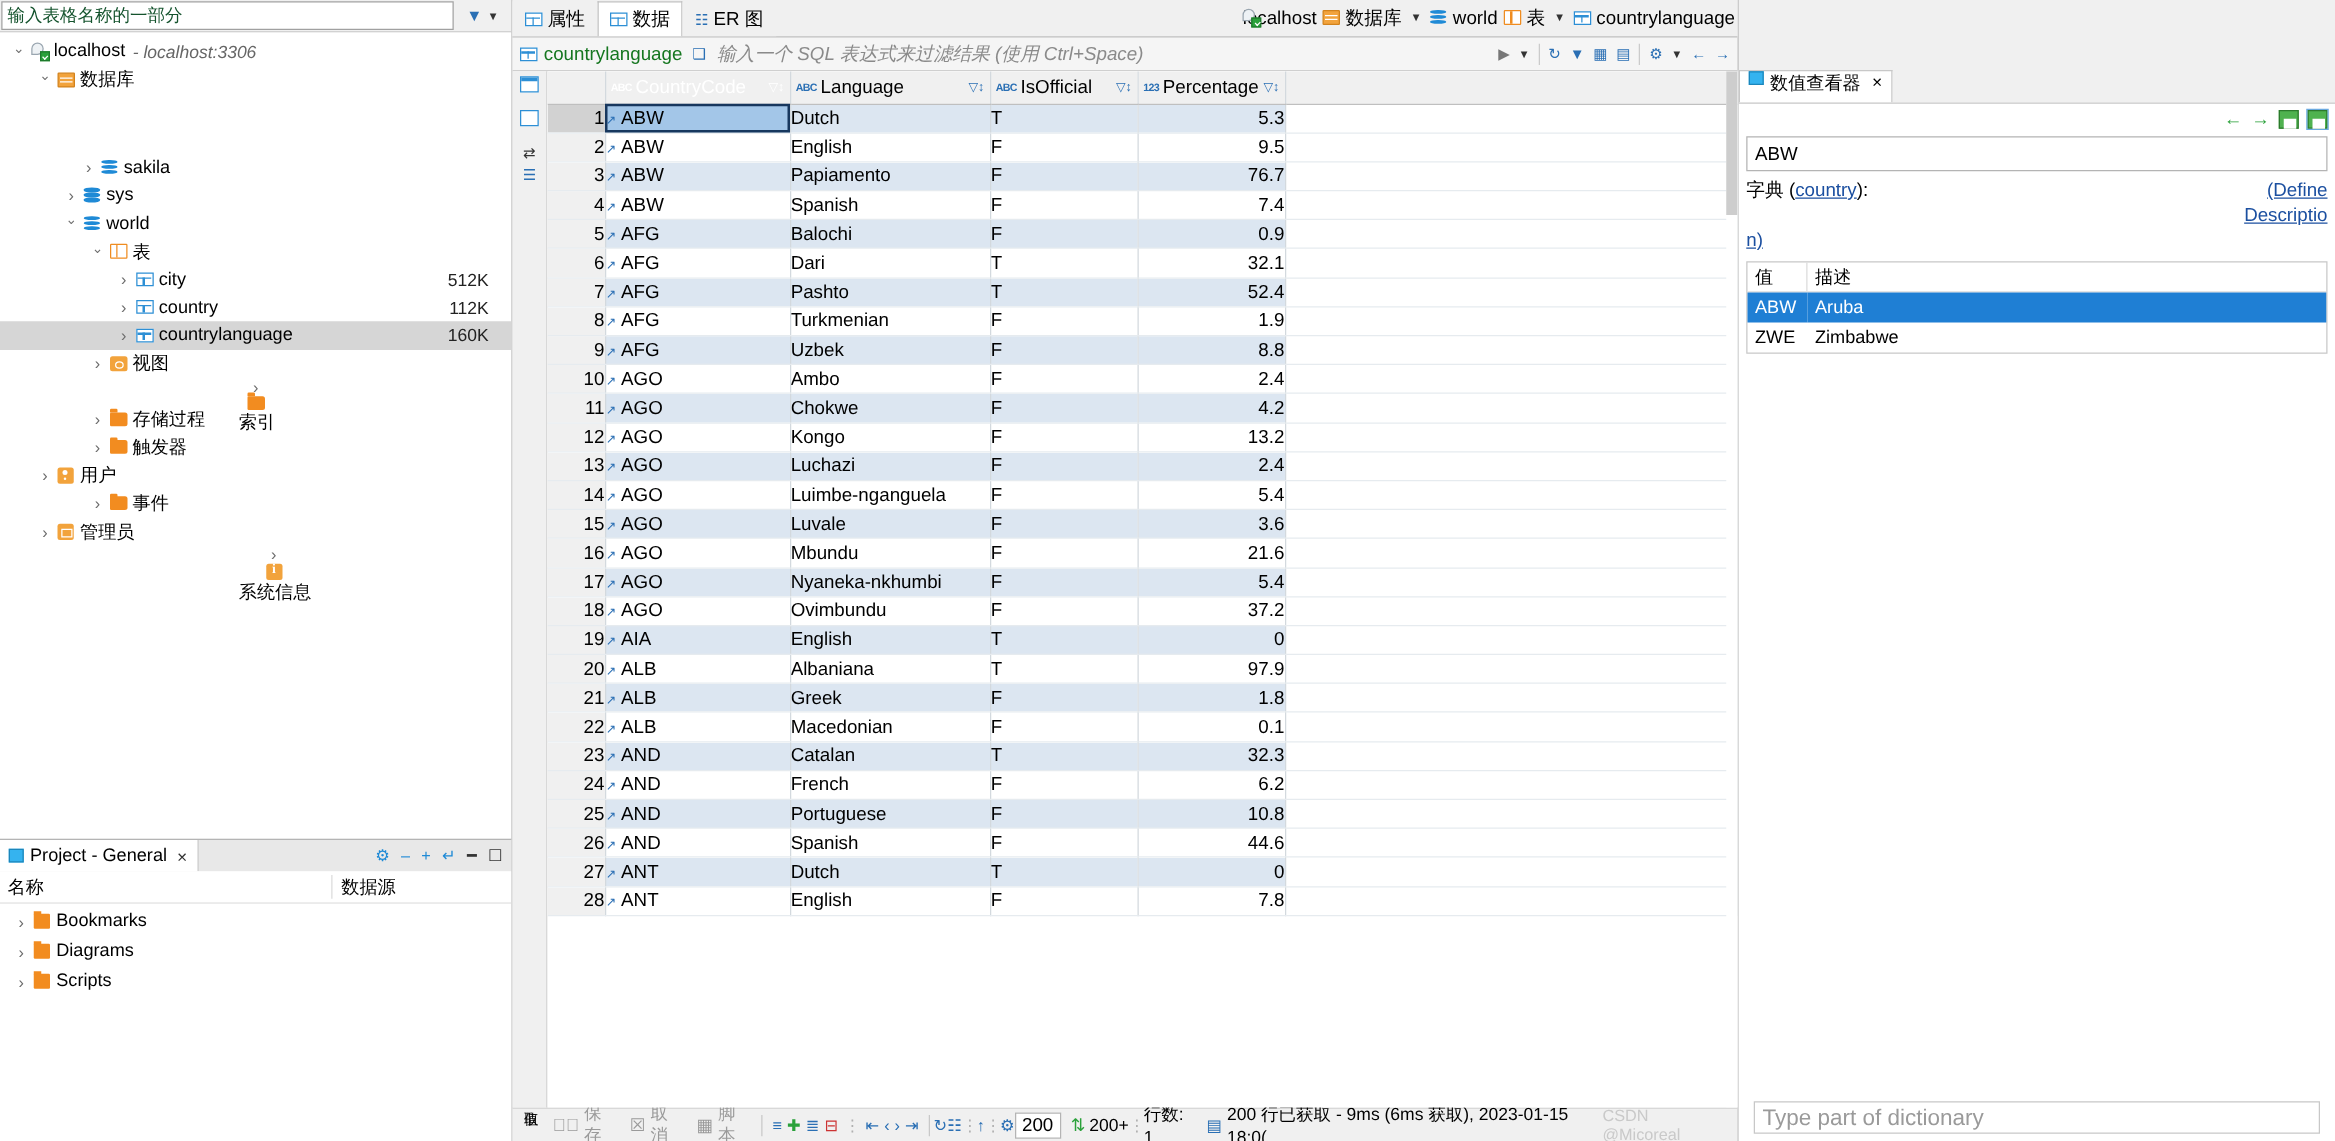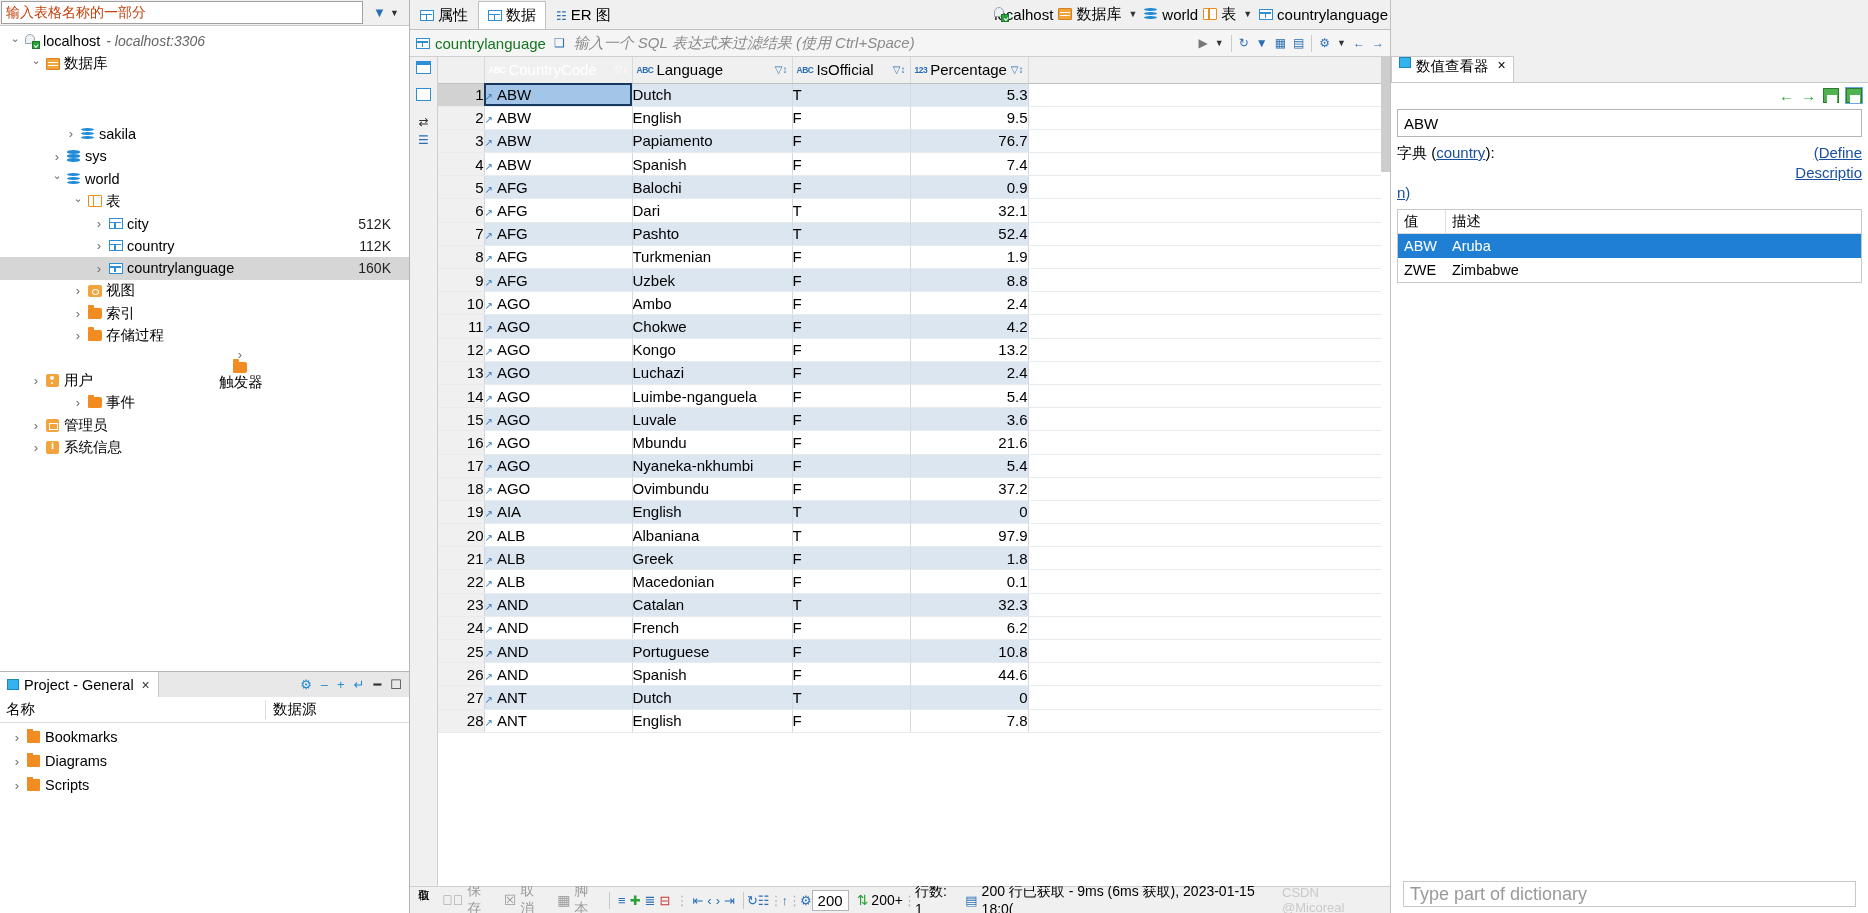"输入表格名称的一部分" div.filter-input { color: #c2410c -> #14532d }
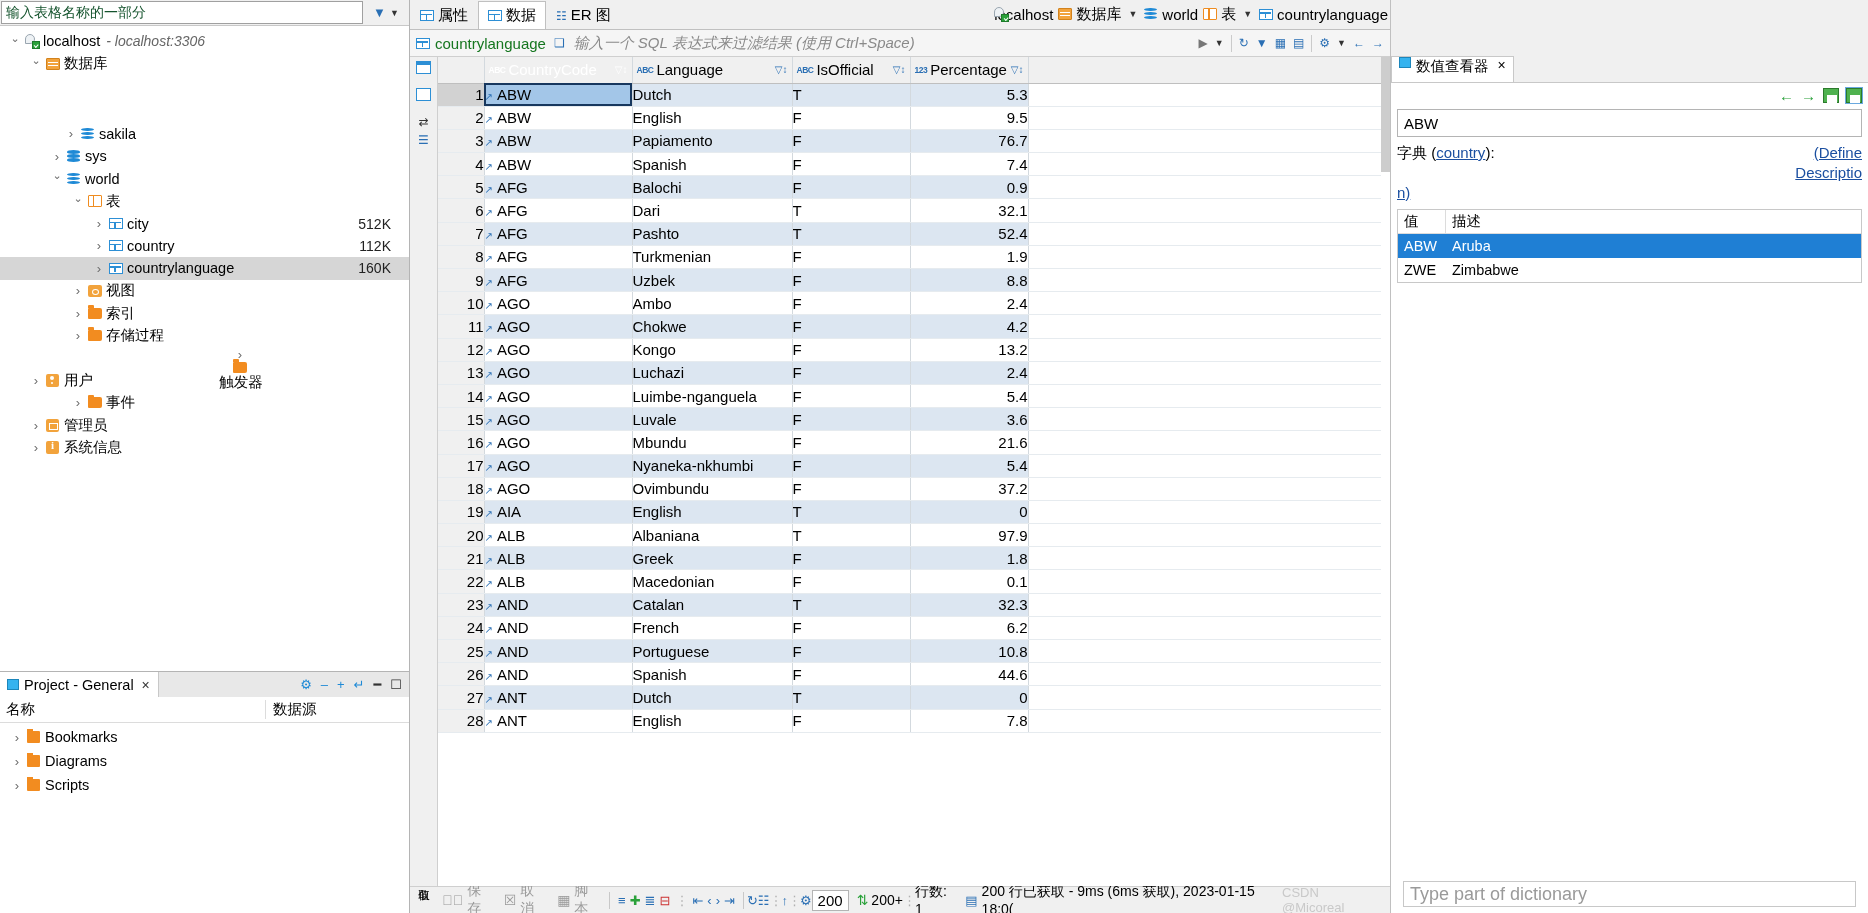"索引" div.trow { flex-direction: none -> column; padding-left: 71px -> none }
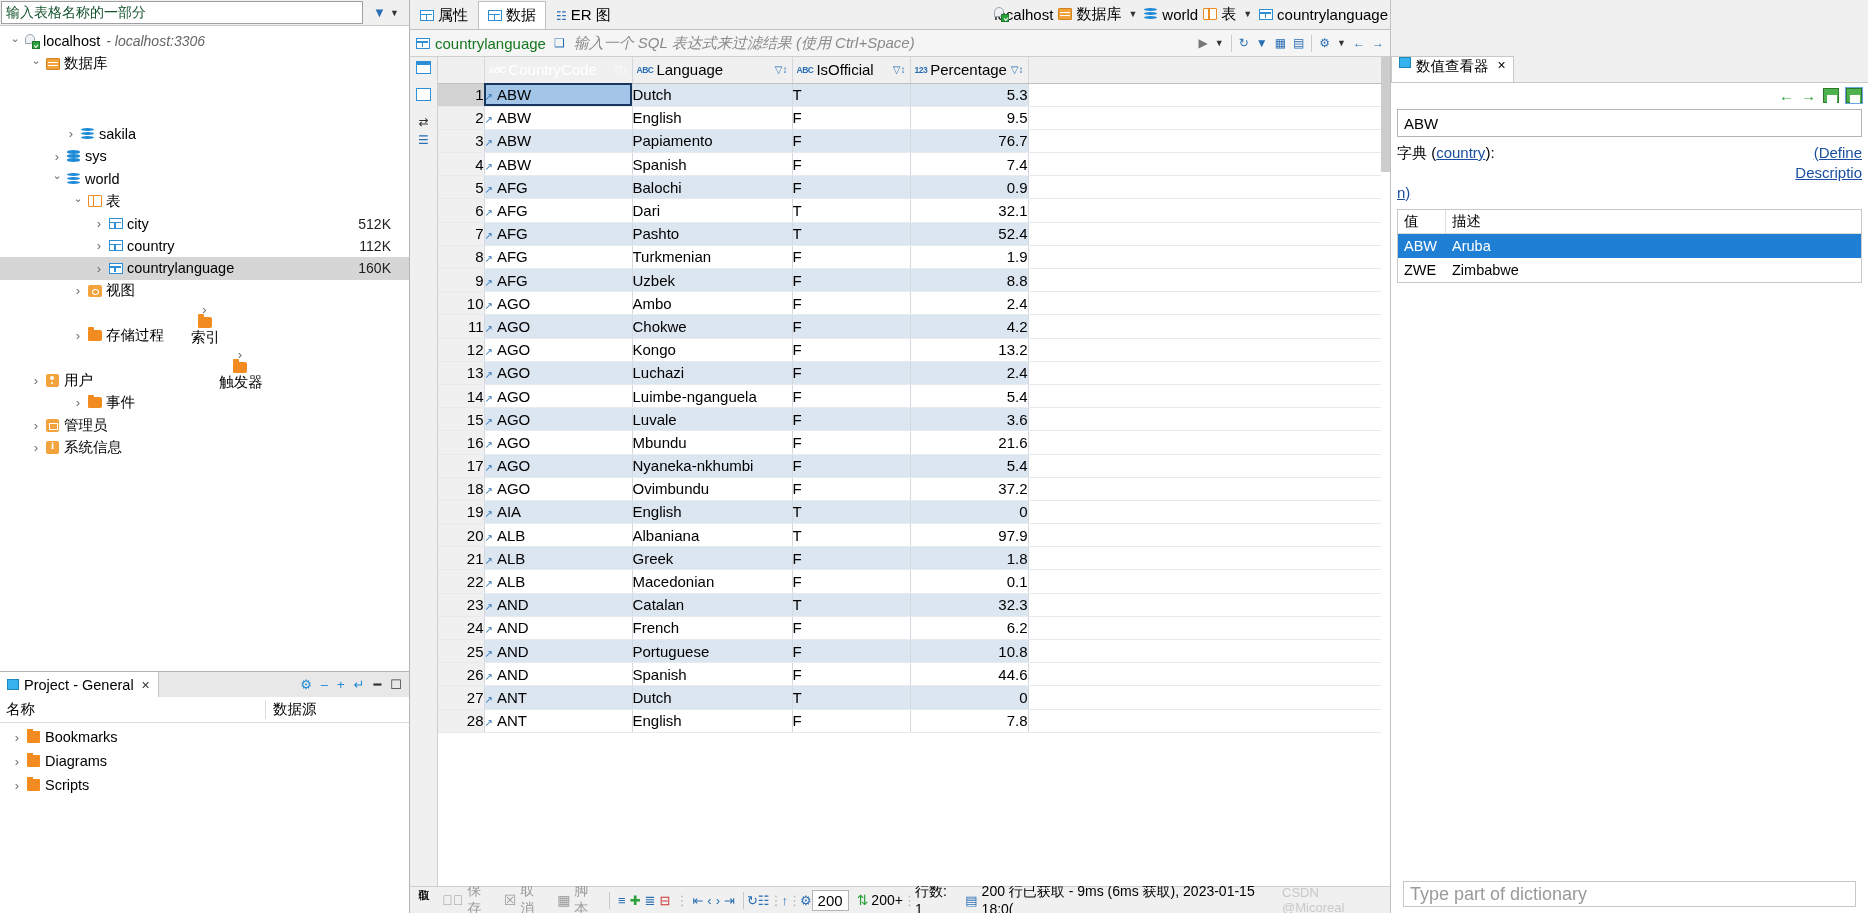"触发器" div.trow { flex-direction: column -> none }
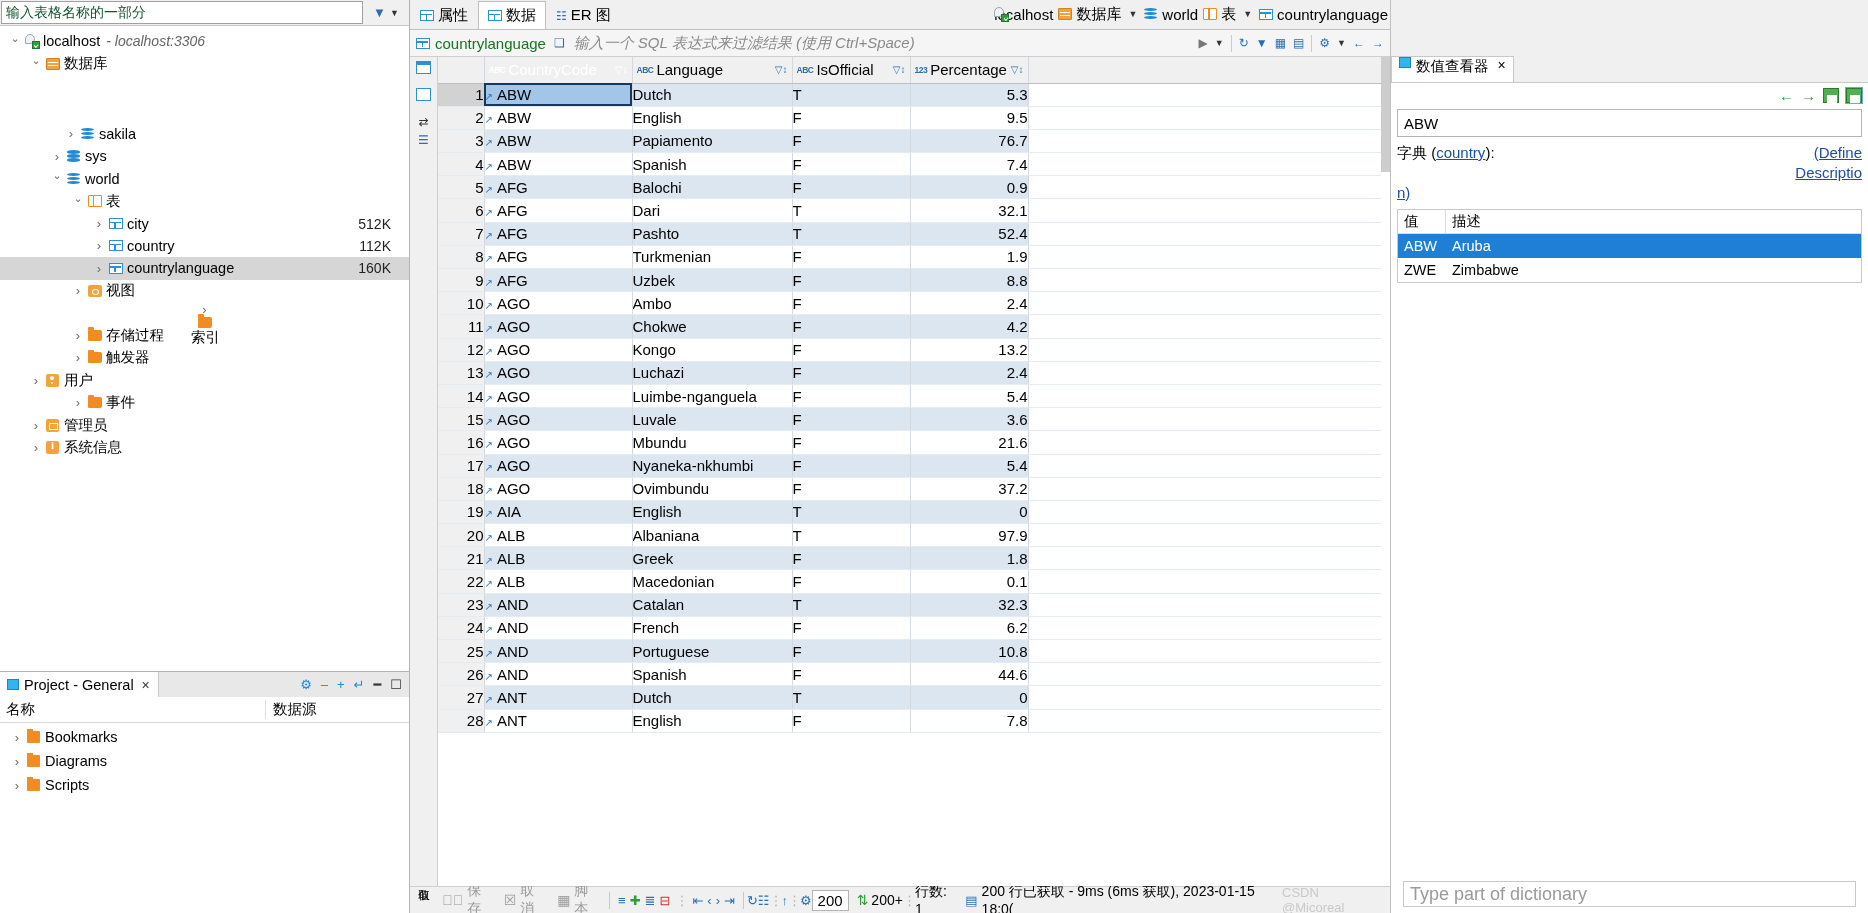"系统信息" div.trow { flex-direction: none -> column }
